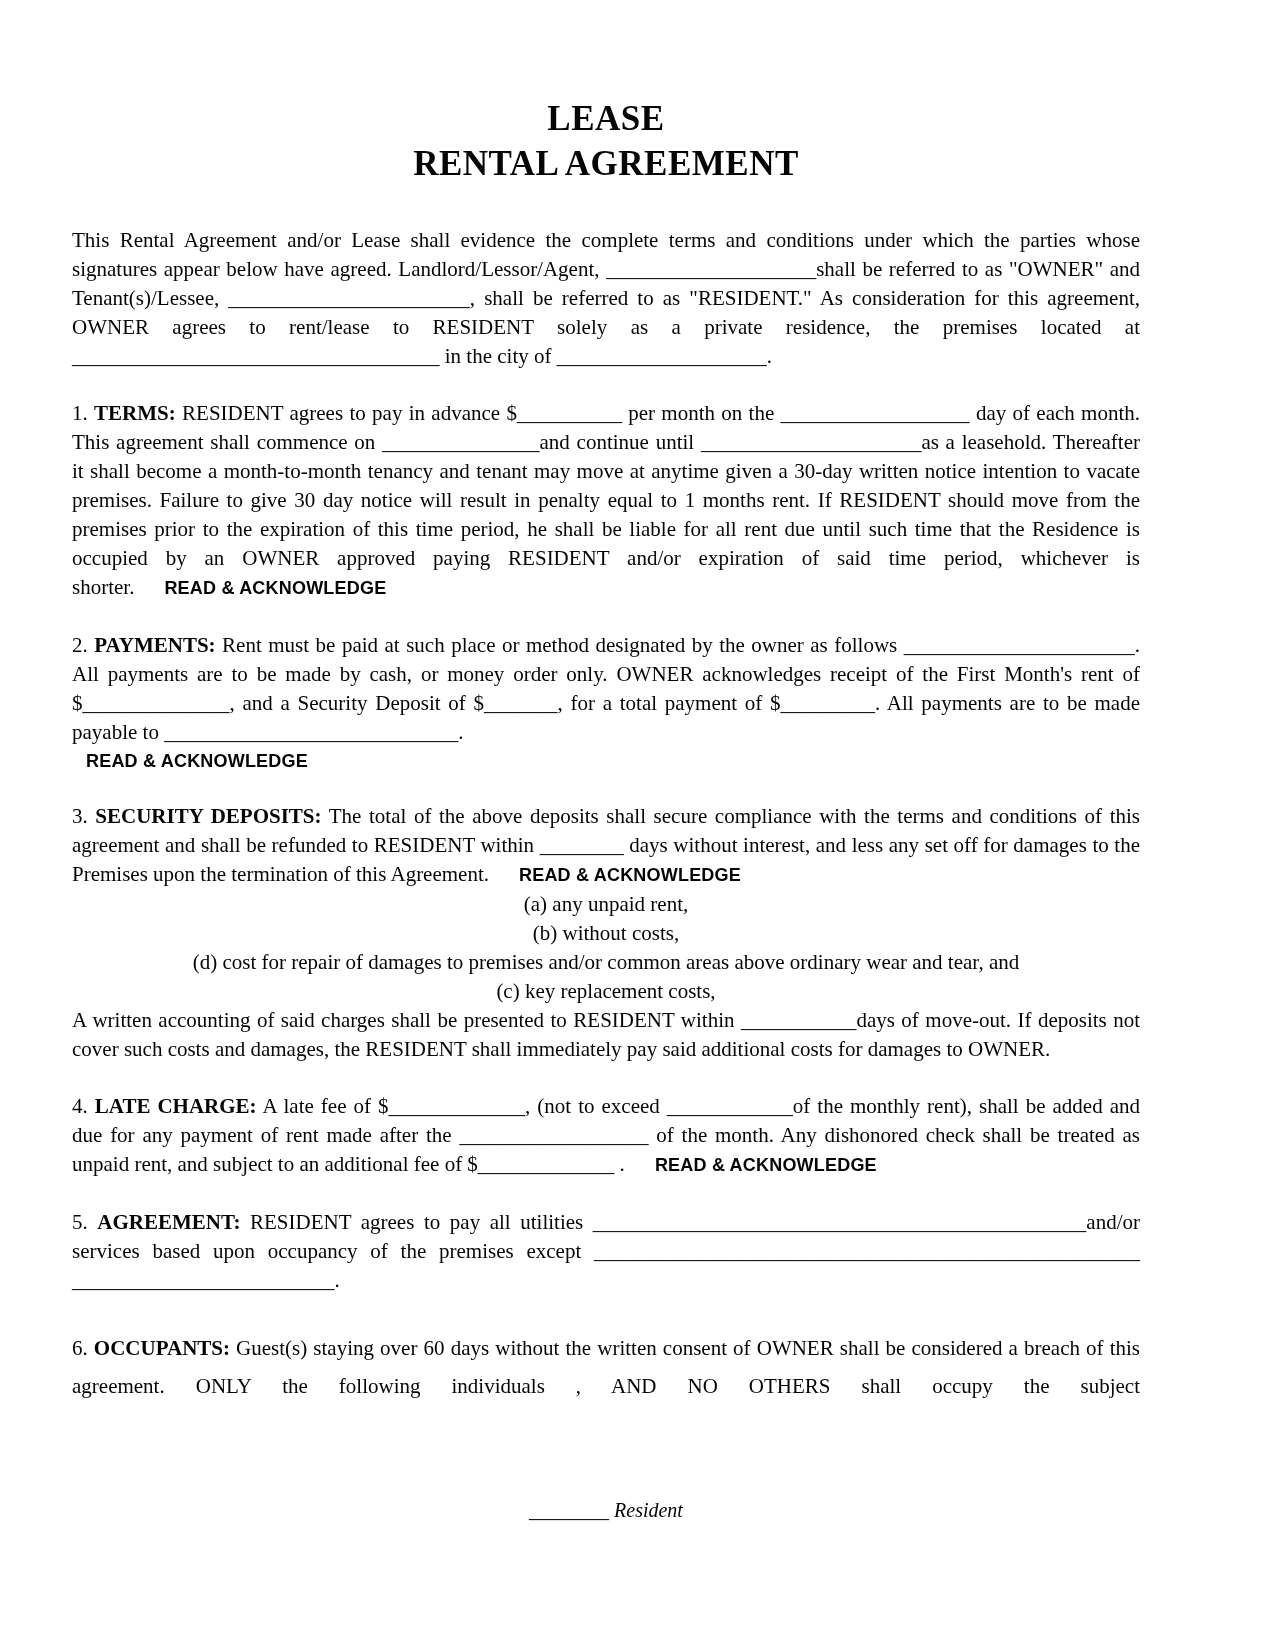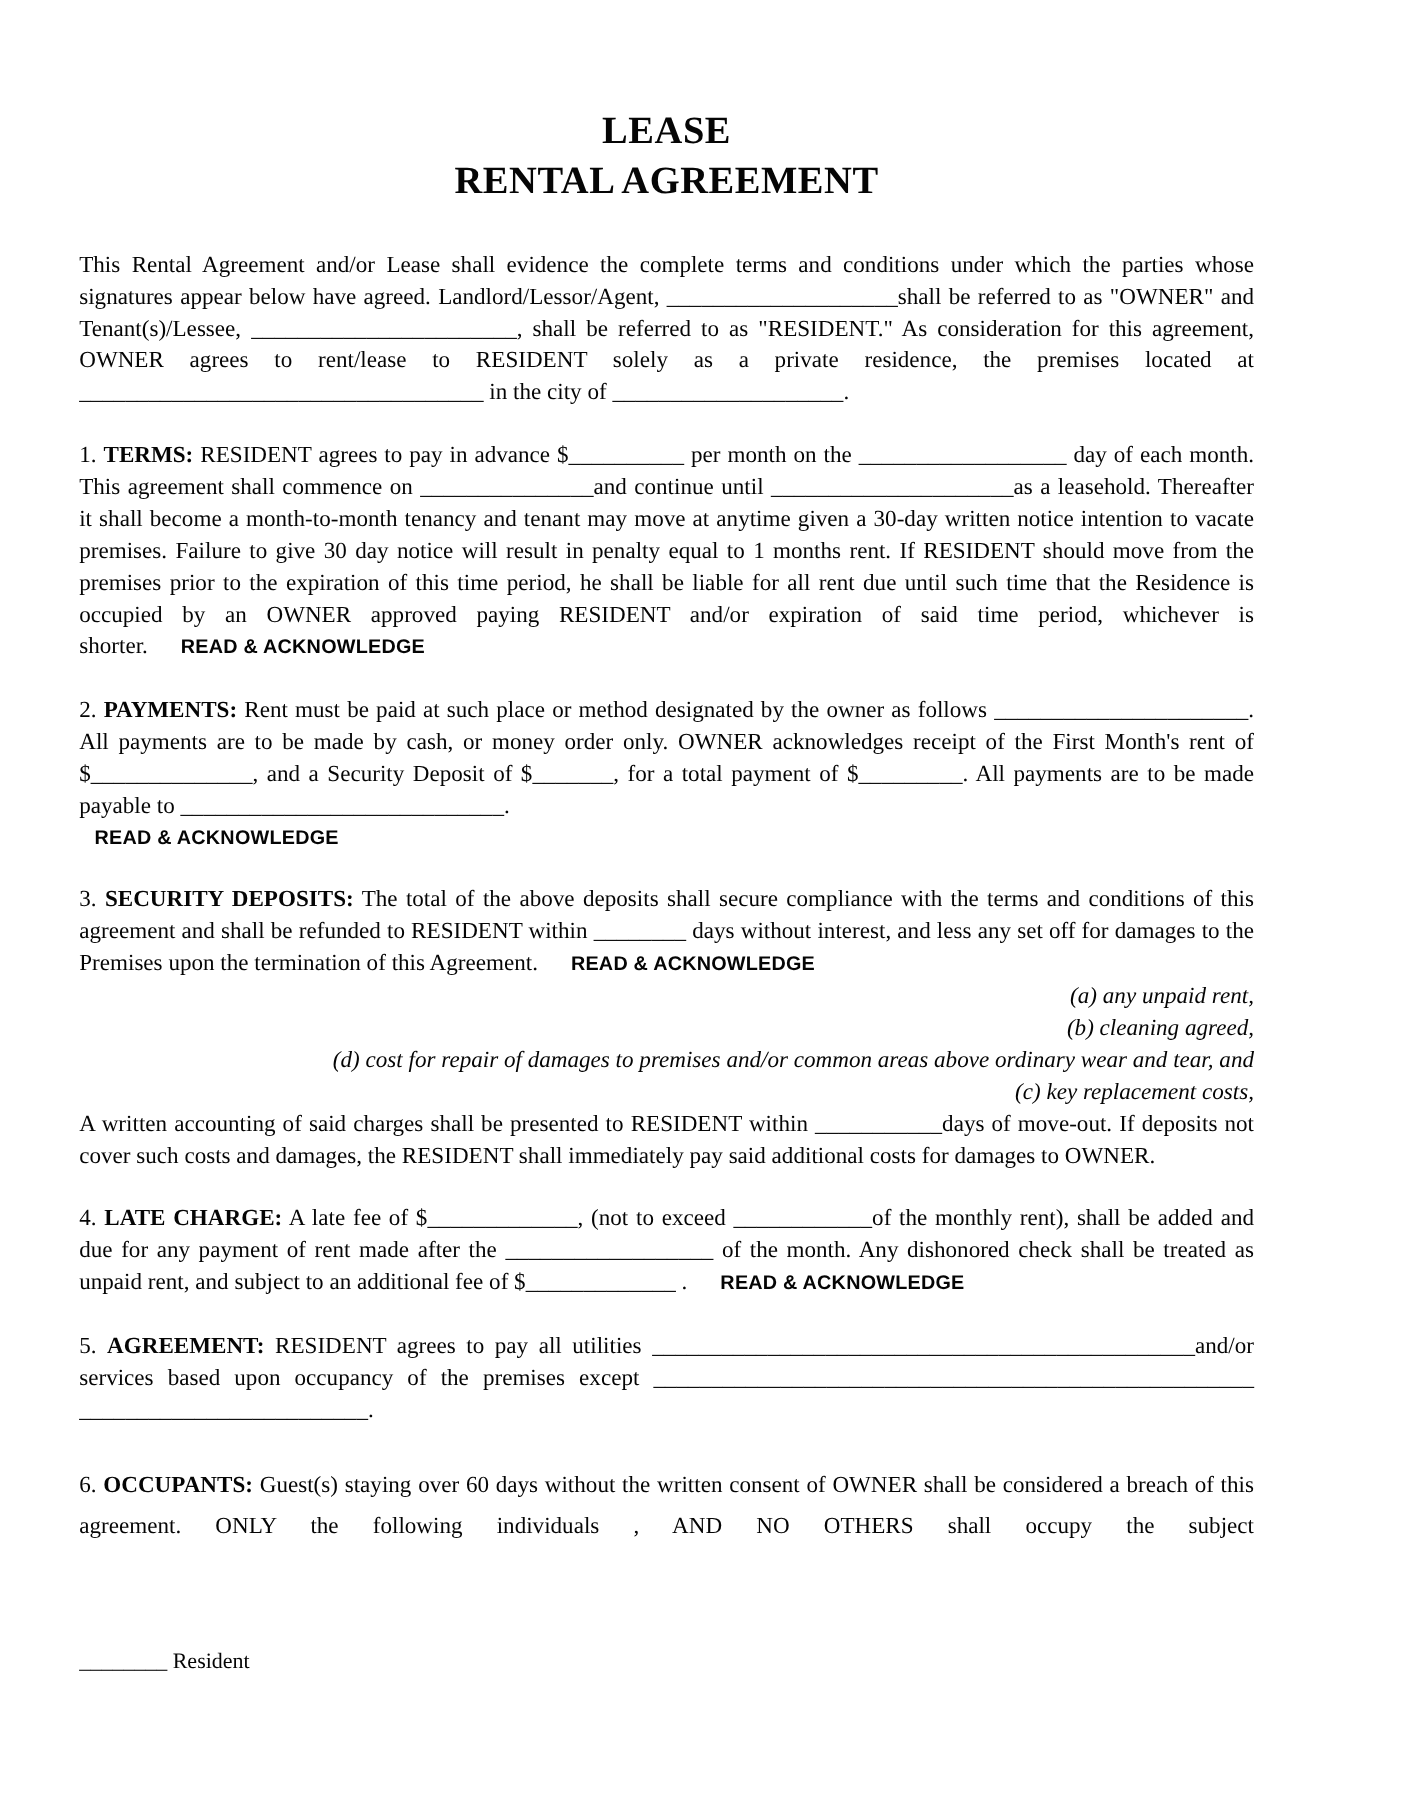"(a) any unpaid rent," .list-line { font-style: italic -> none; text-align: right -> center }
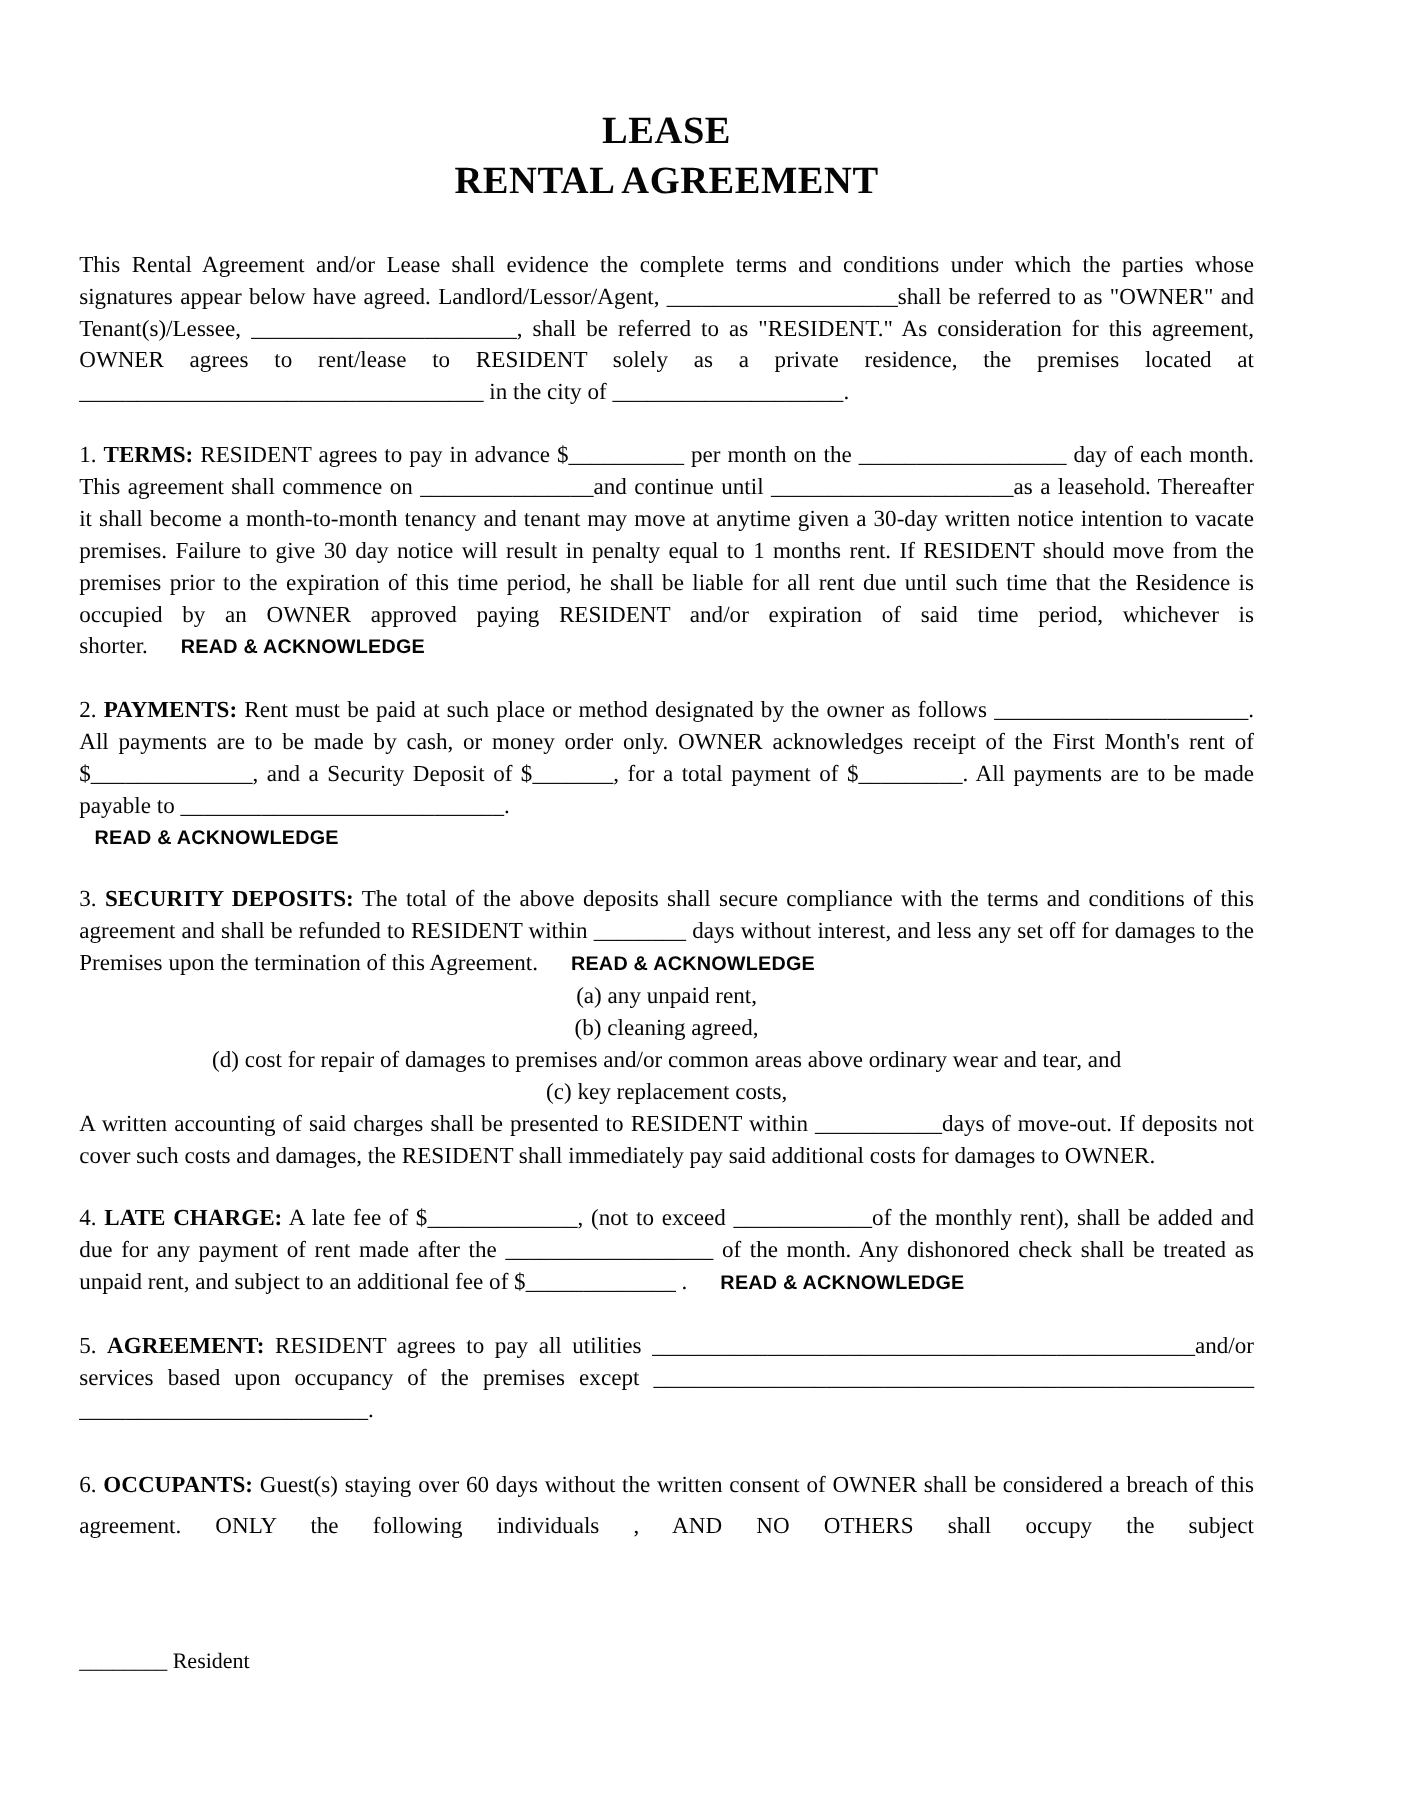"(b) cleaning agreed," div.list-line { text: cleaning agreed -> without costs }
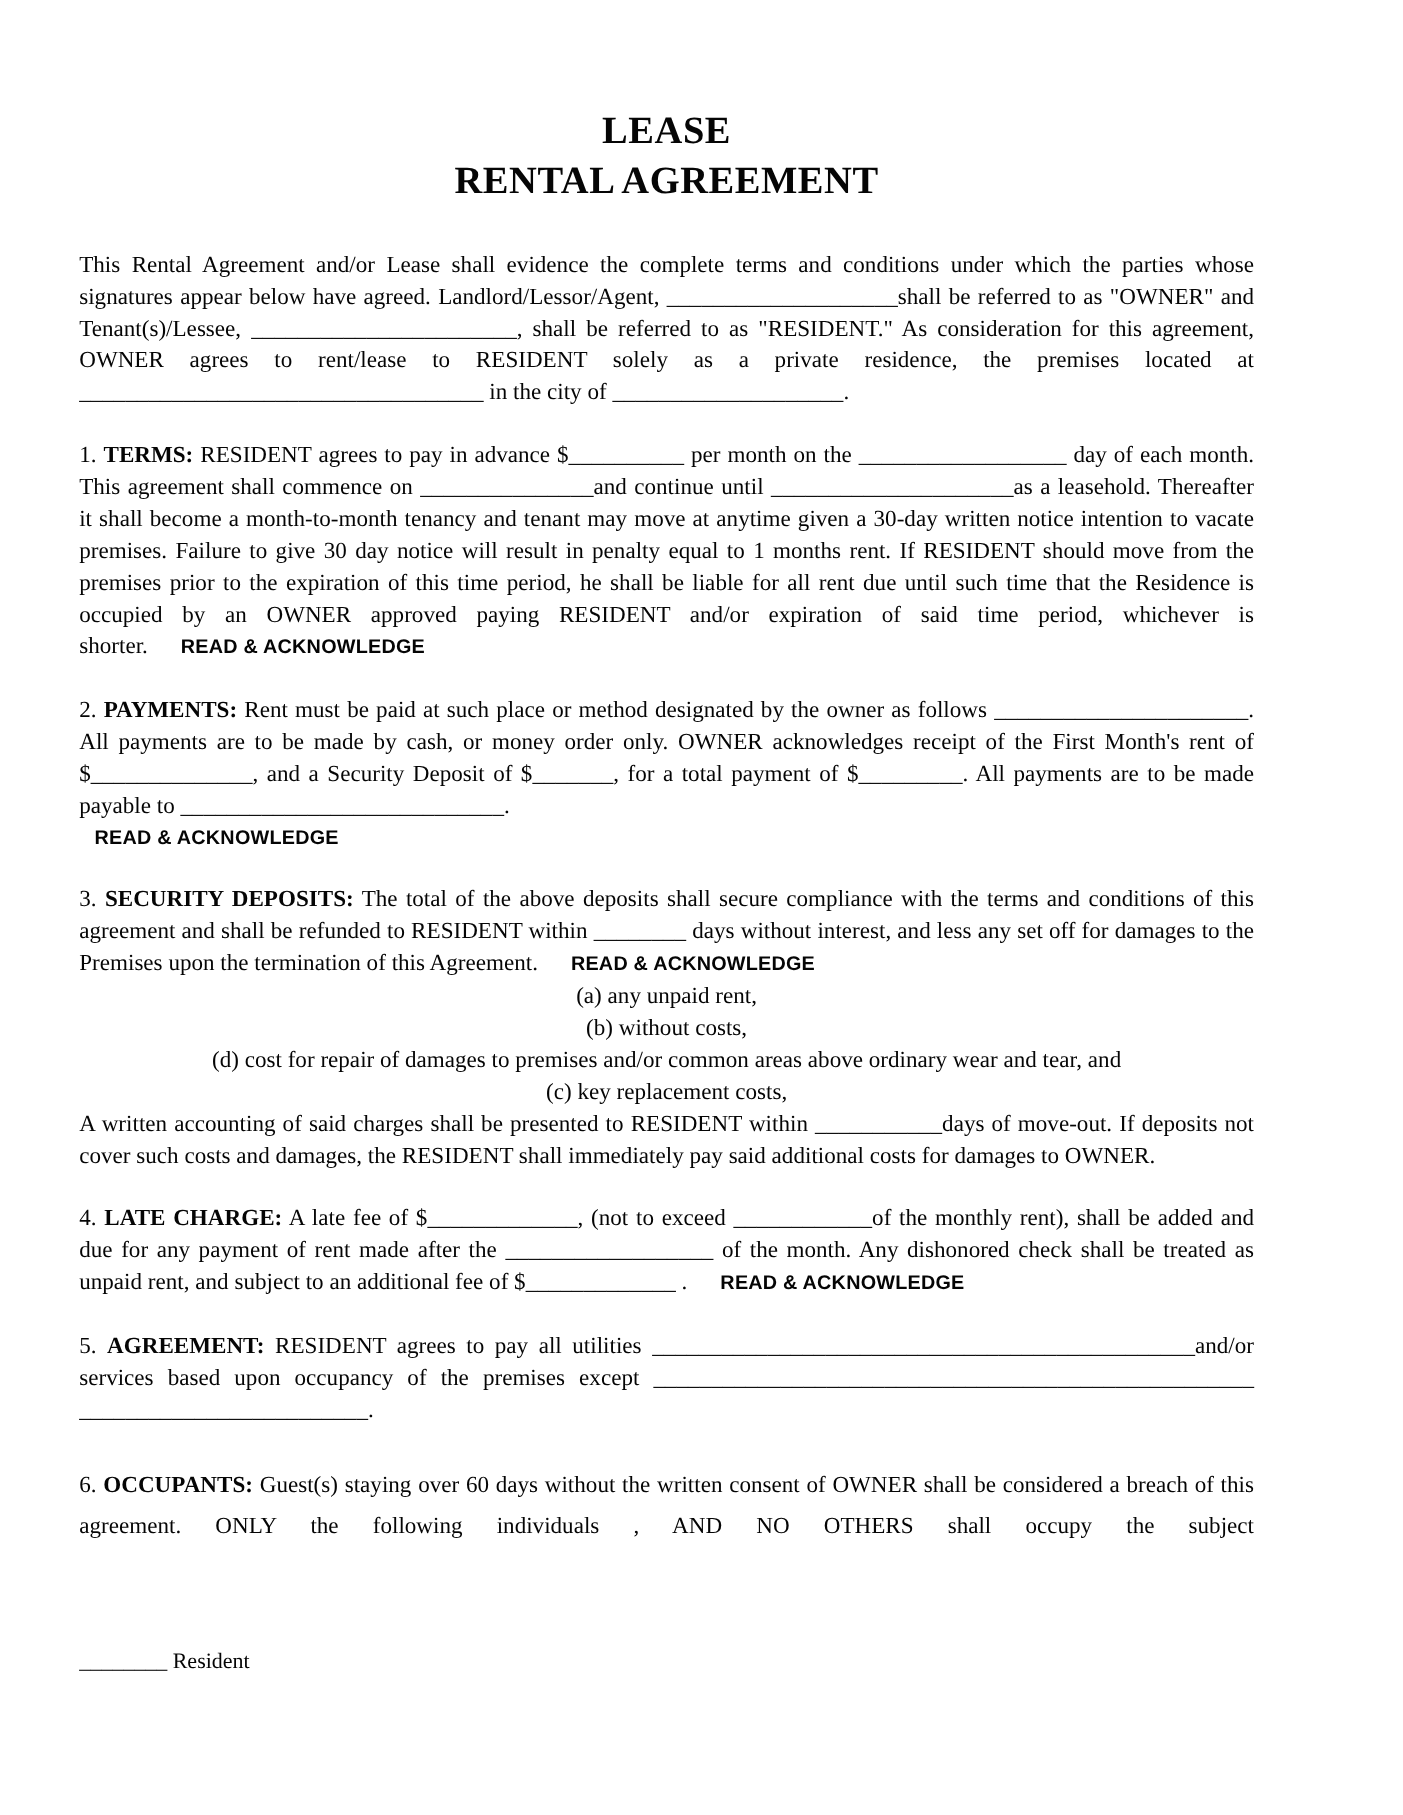"________ Resident" .footer-line { font-style: none -> italic; text-align: left -> center }
